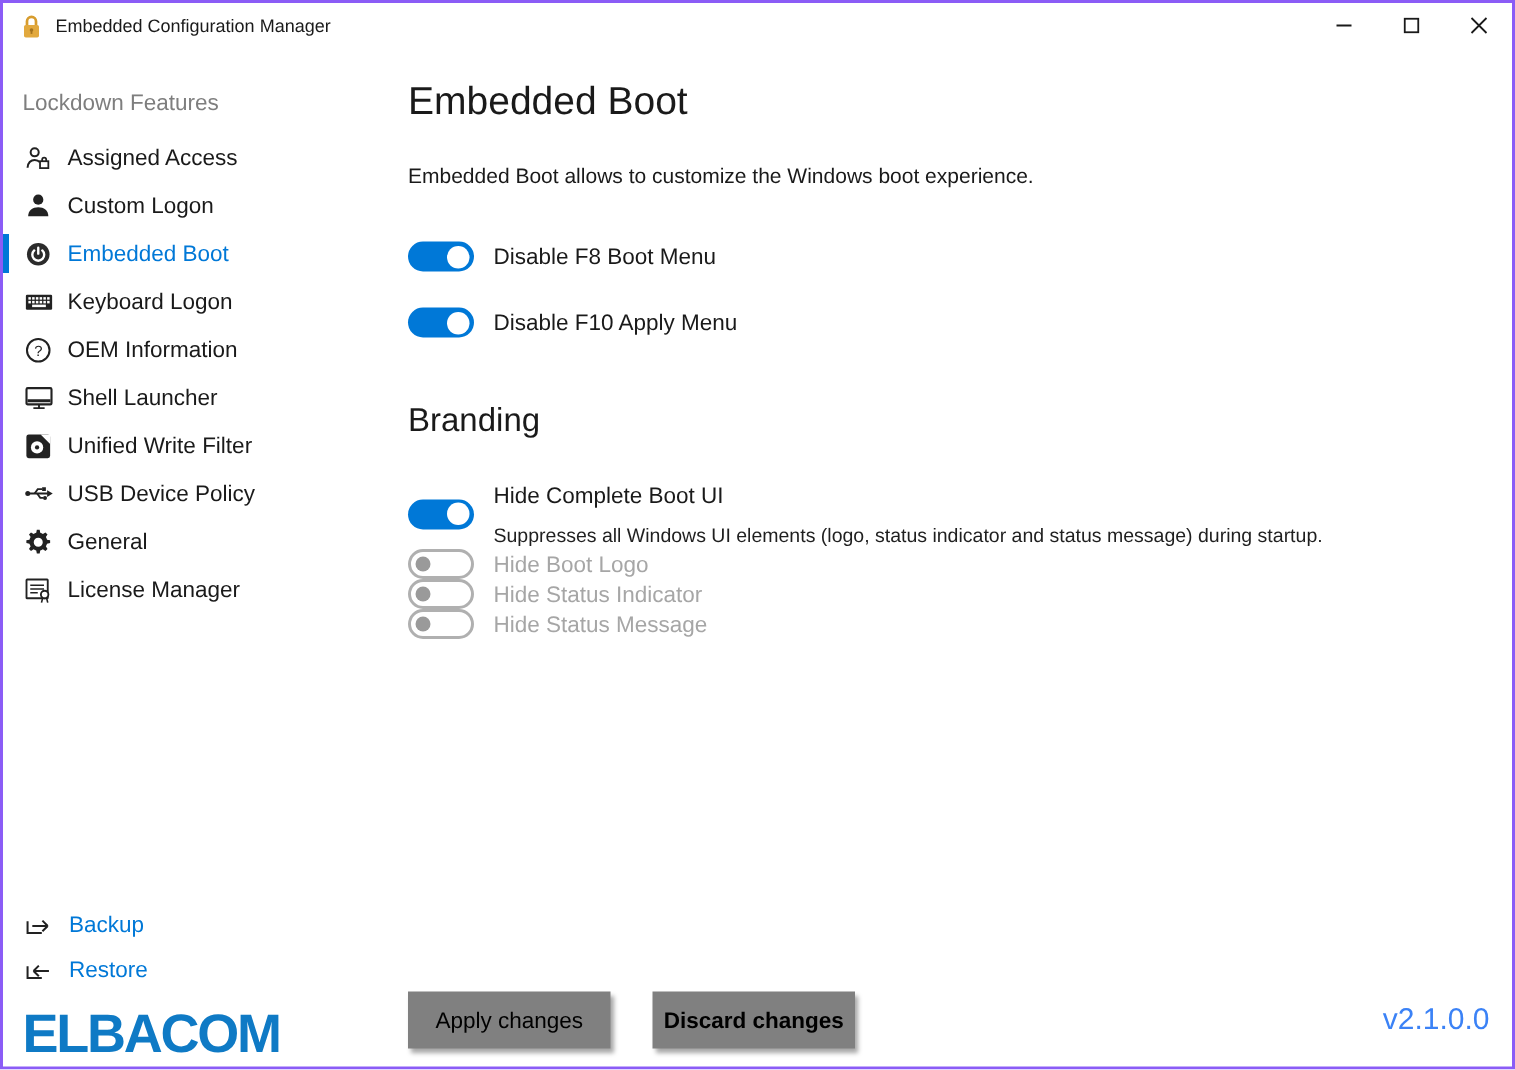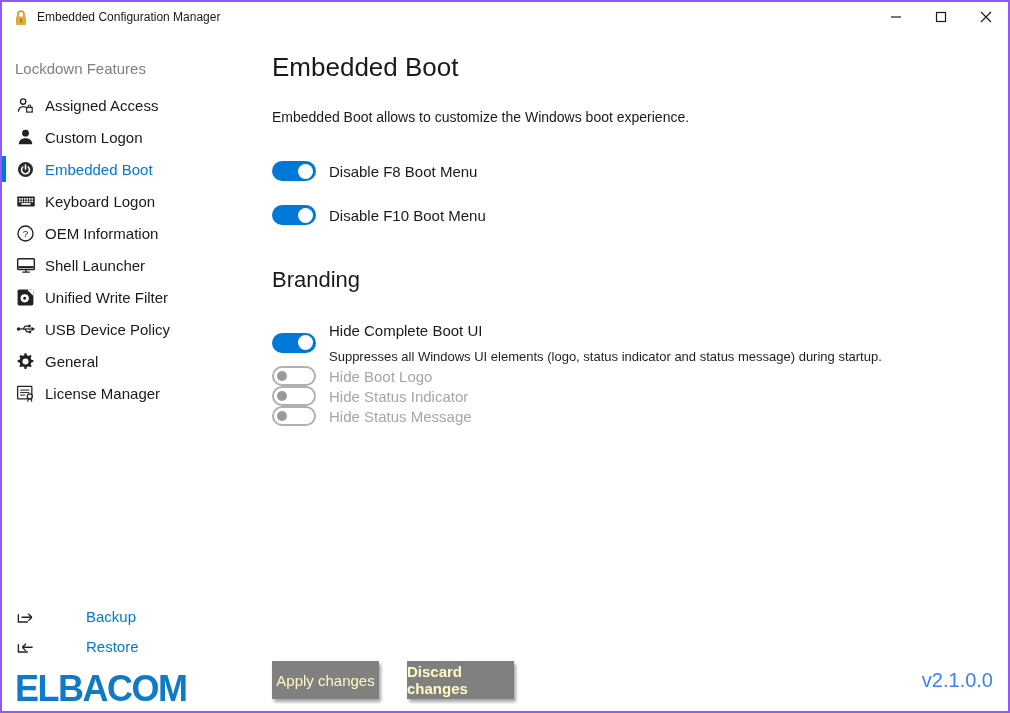"Disable F10 Boot Menu" span { text: Boot -> Apply }
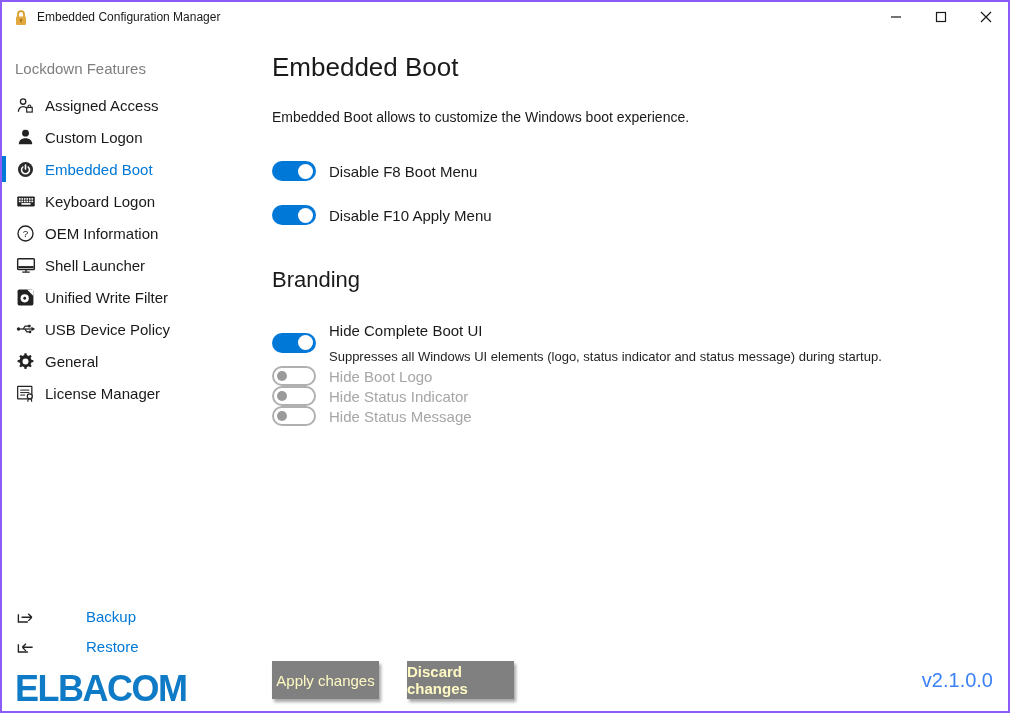"Backup" .footer-link { gap: 40px -> none }
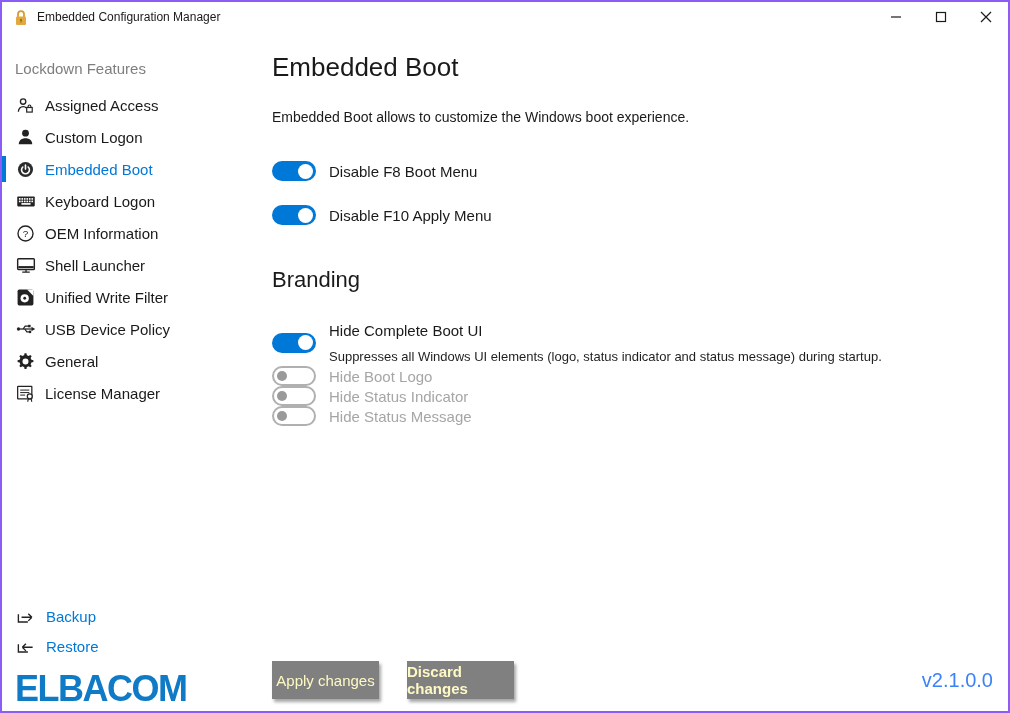"Apply changes" .btn { color: #fef9c3 -> #000000; width: 107px -> 135px }
